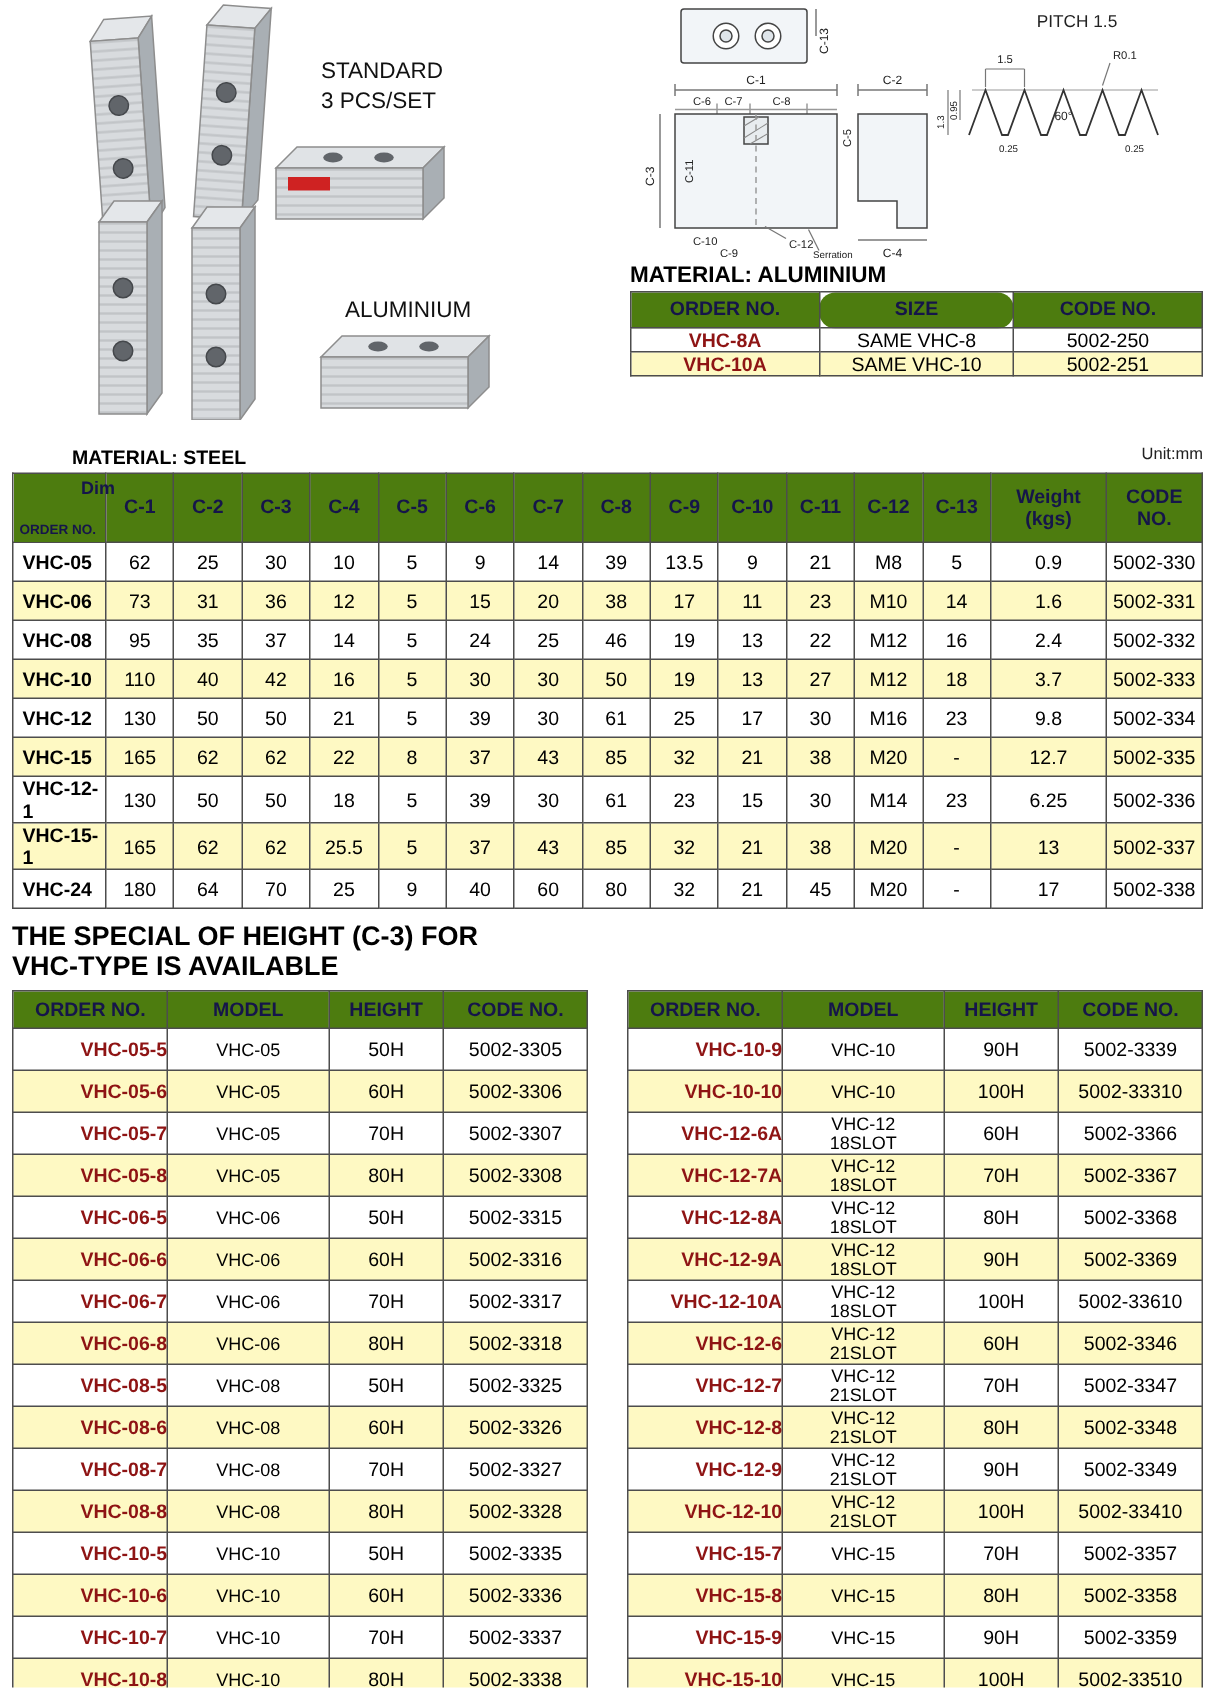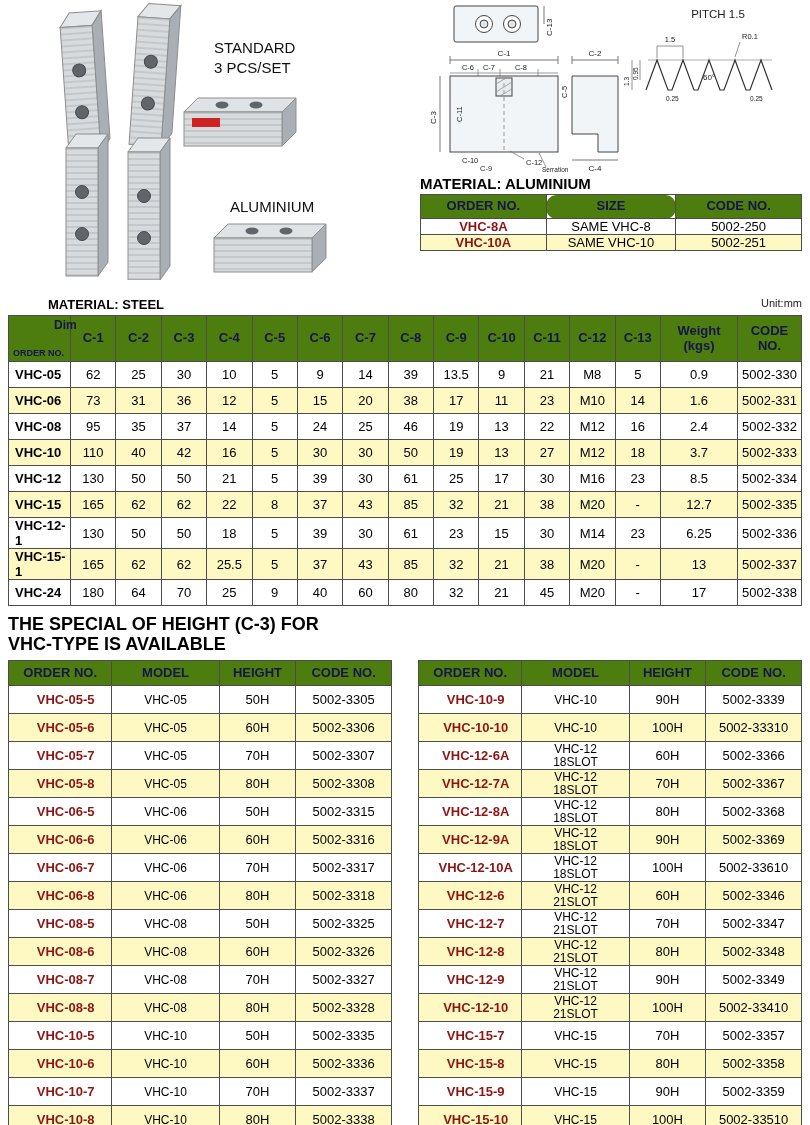"8.5" td { text: 8.5 -> 9.8 }
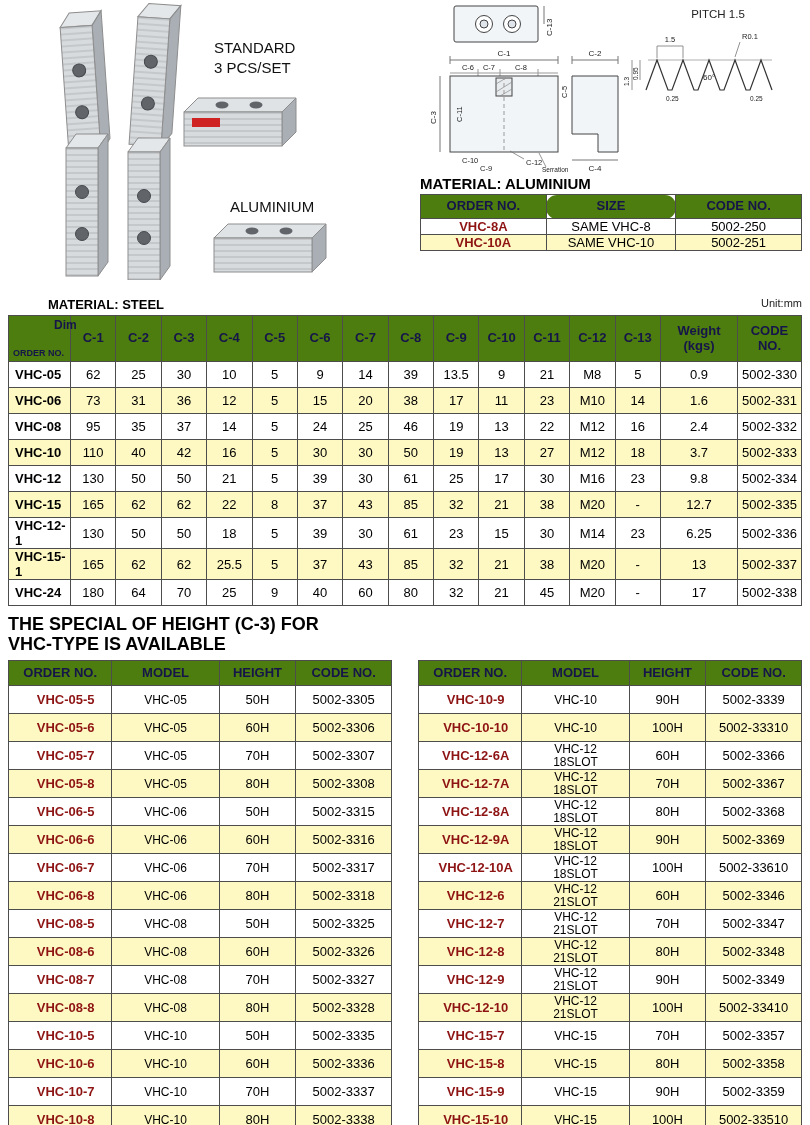"VHC-05-5" td.order-red { text-align: center -> right }
